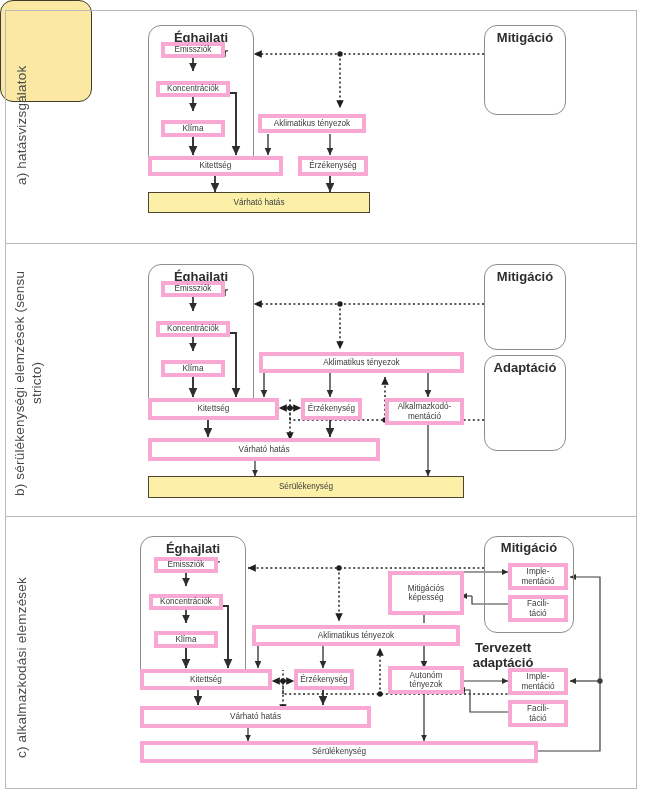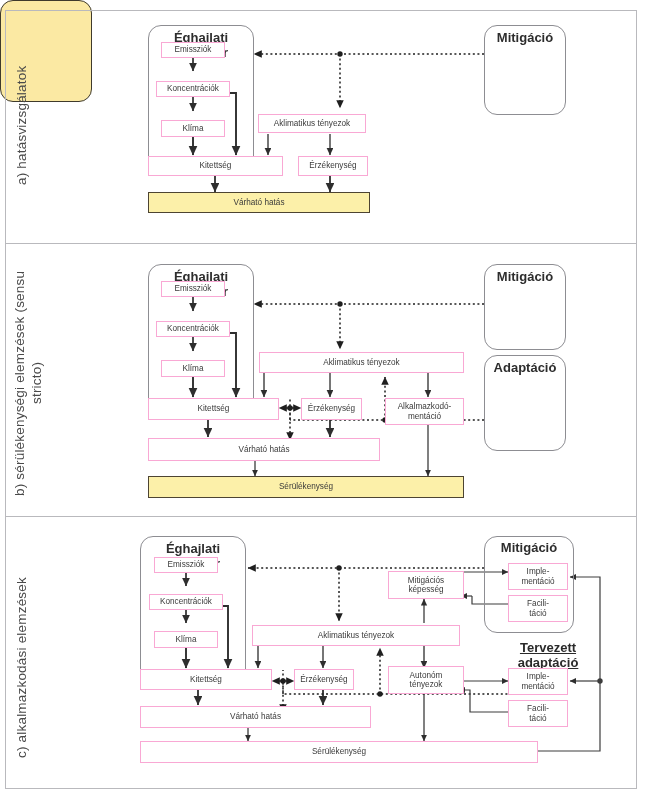"Emissziók" .node { border: 1px solid #f9a8d4 -> 4px solid #f9a8d4 }
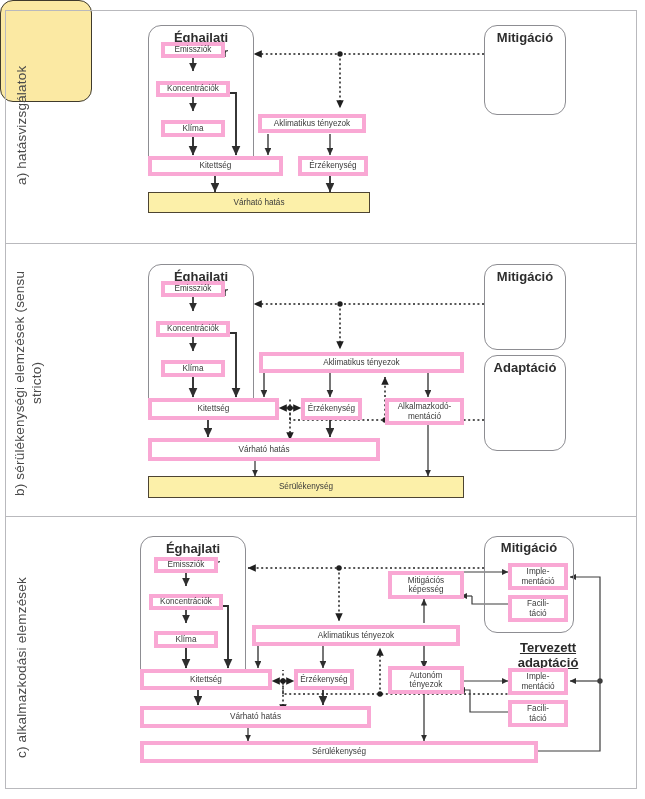"Mitigációs" div.node { height: 28px -> 44px }
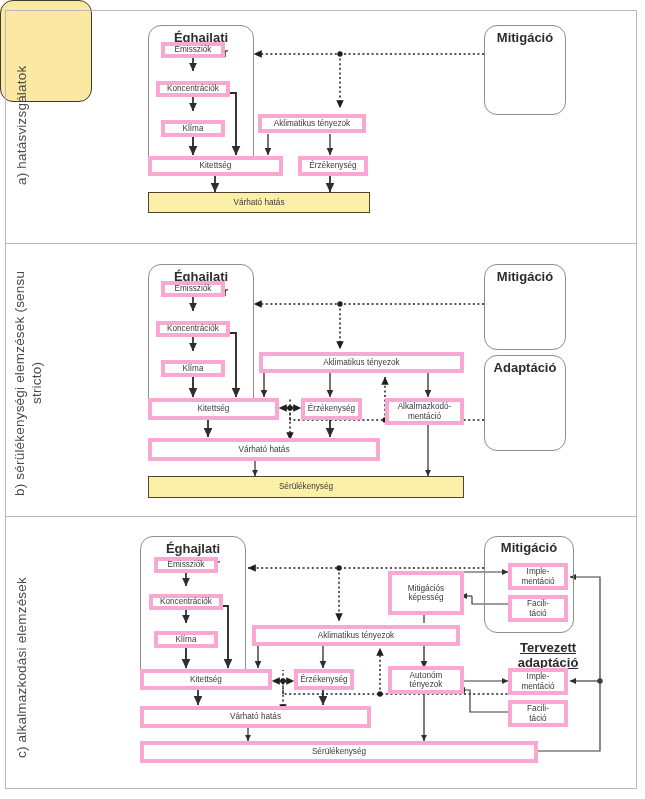"Tervezett" div.grp-title { left: 506px -> 461px; text-decoration: underline -> none }
